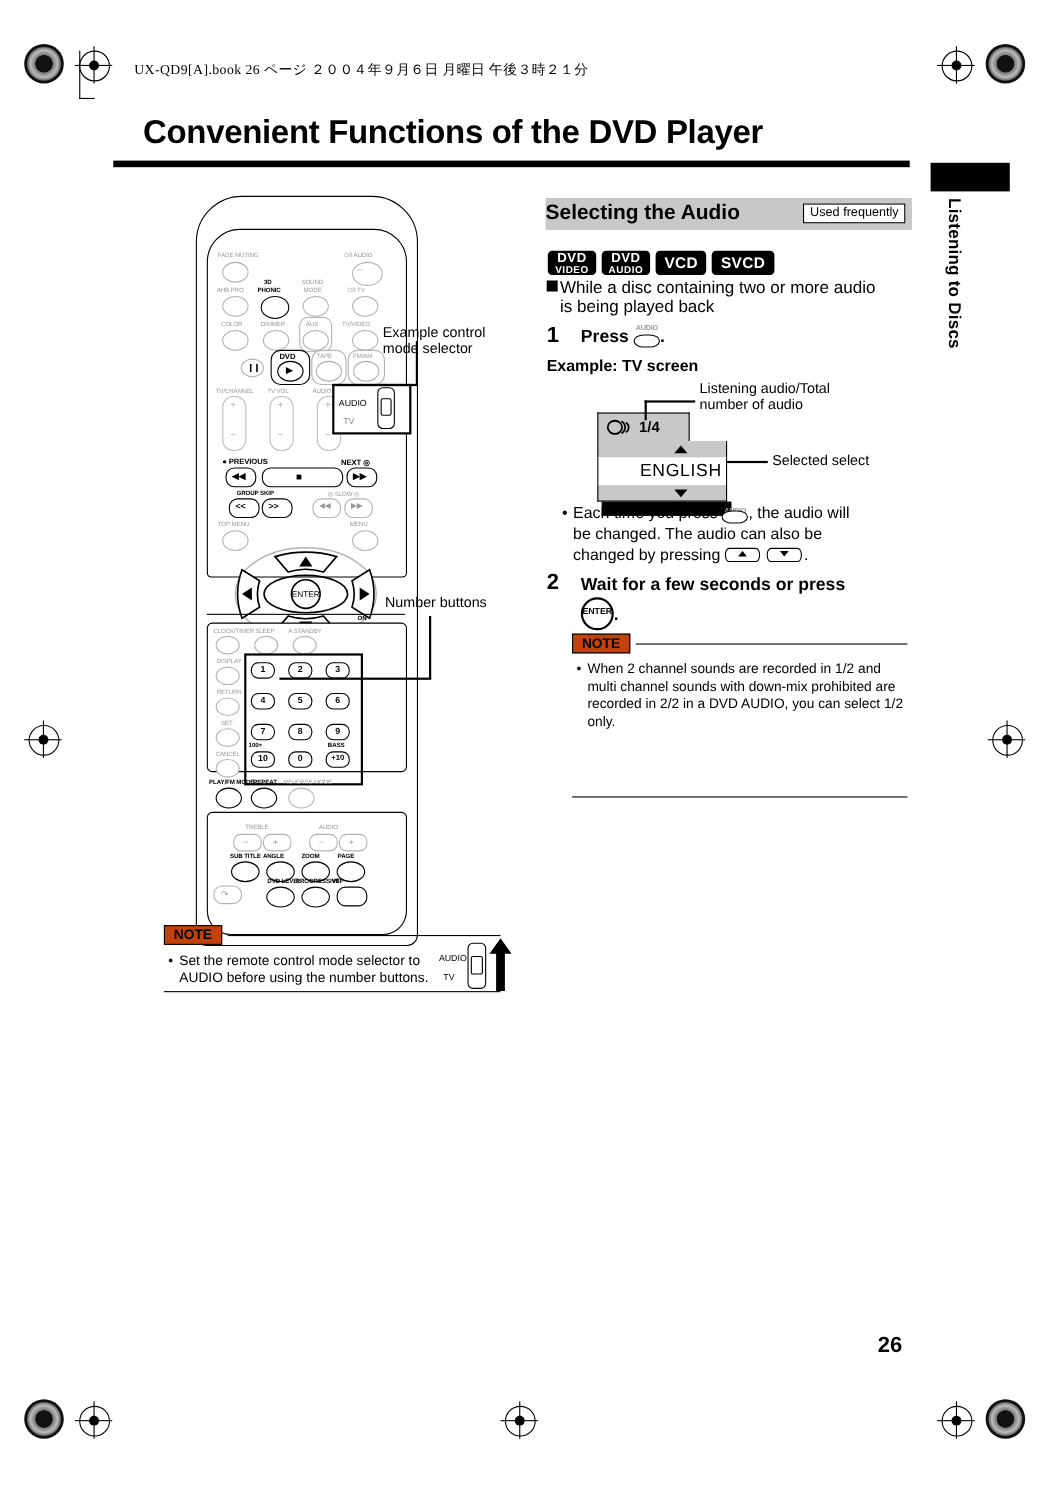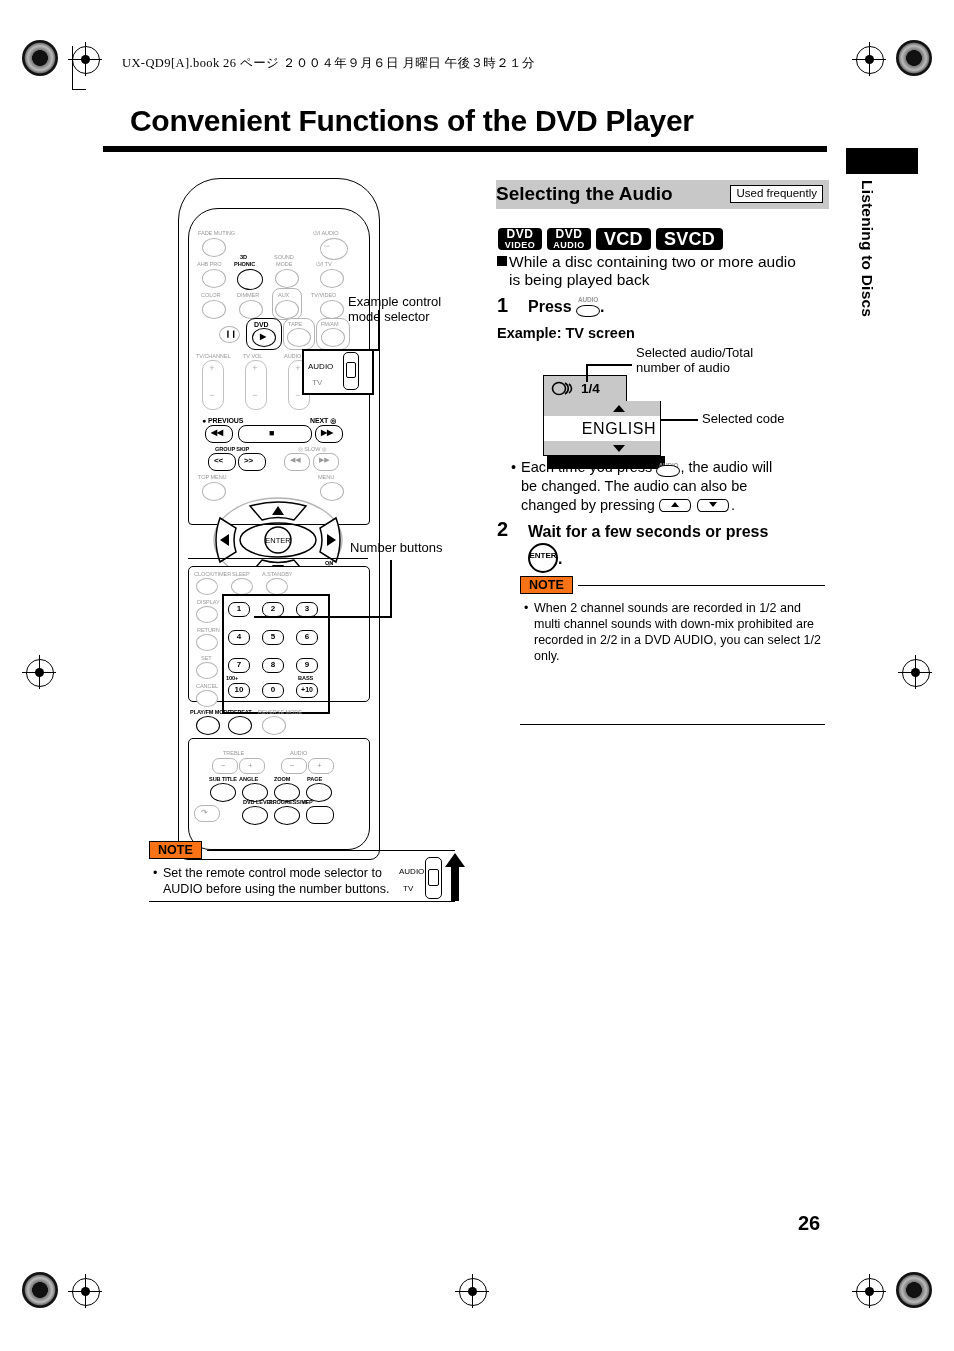"VCD" .badge.one { font-size: 18px -> 14px }
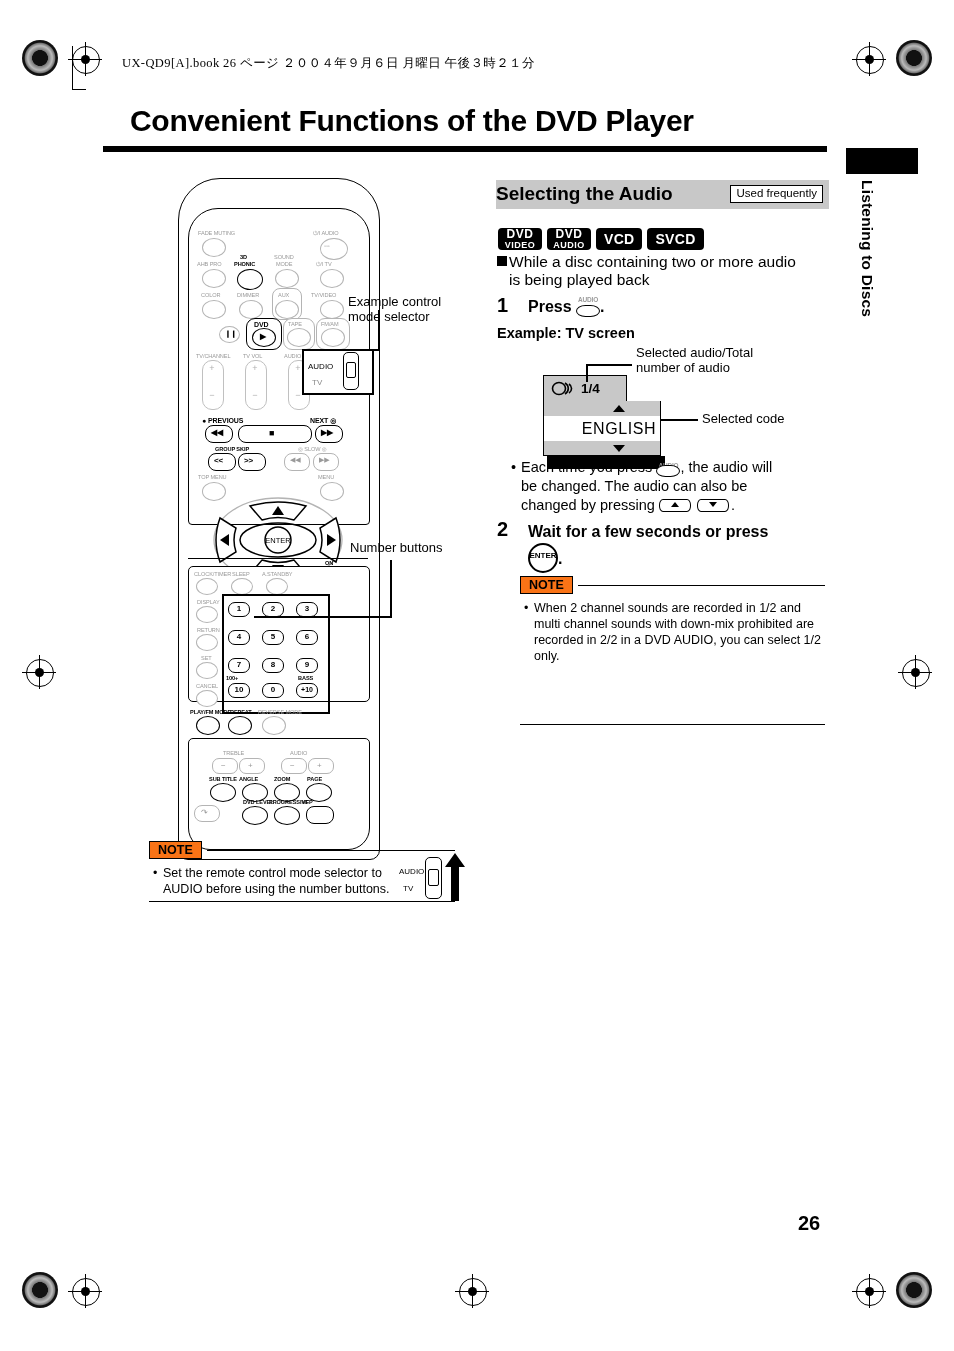"Selected audio/Total" span { text: Selected -> Listening }
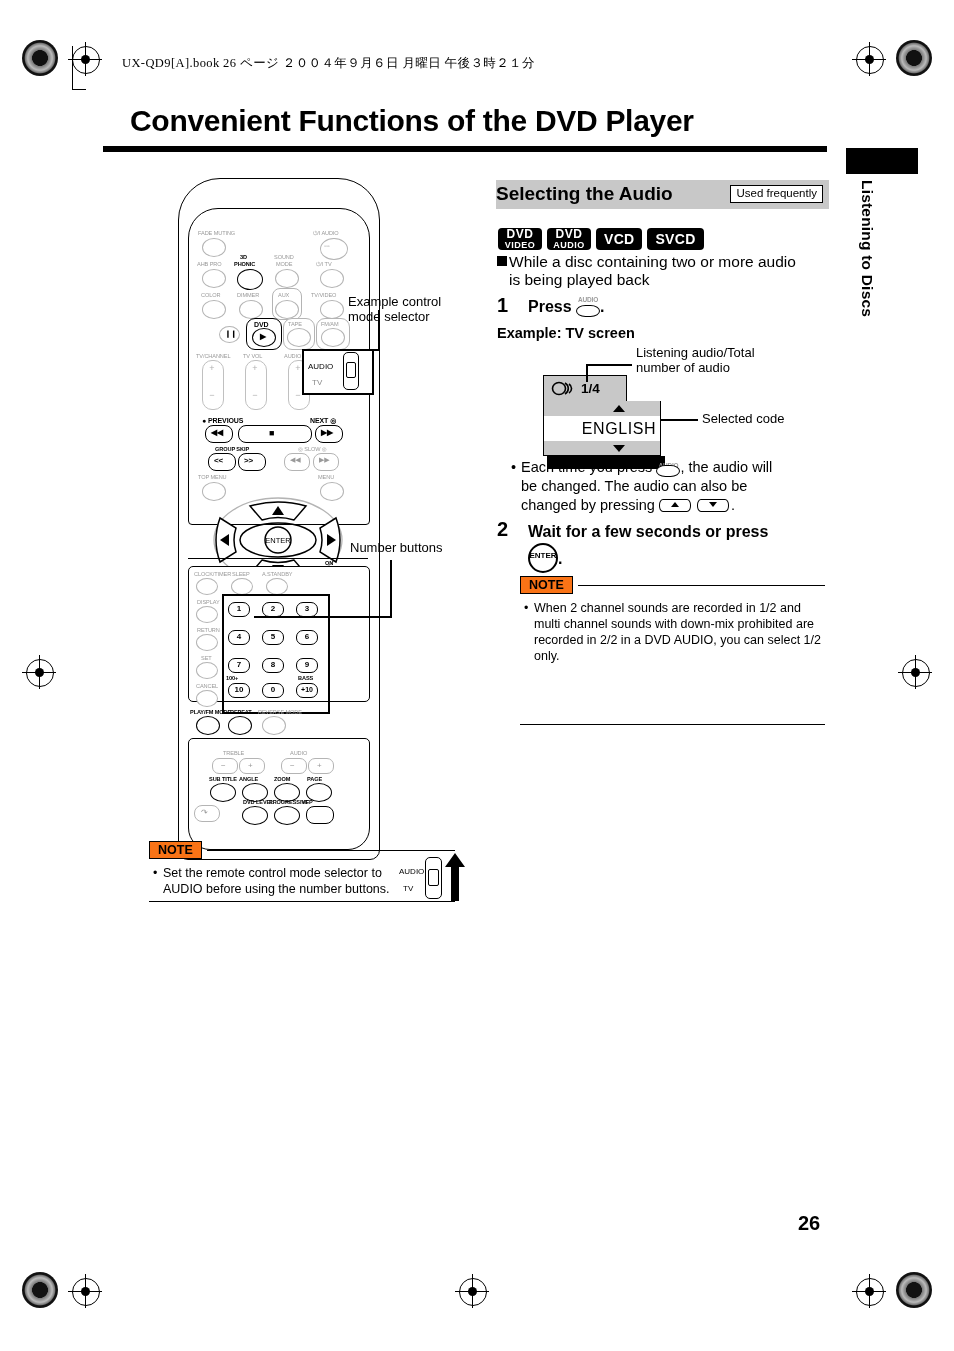"Selected code" div.callout-txt { text: code -> select }
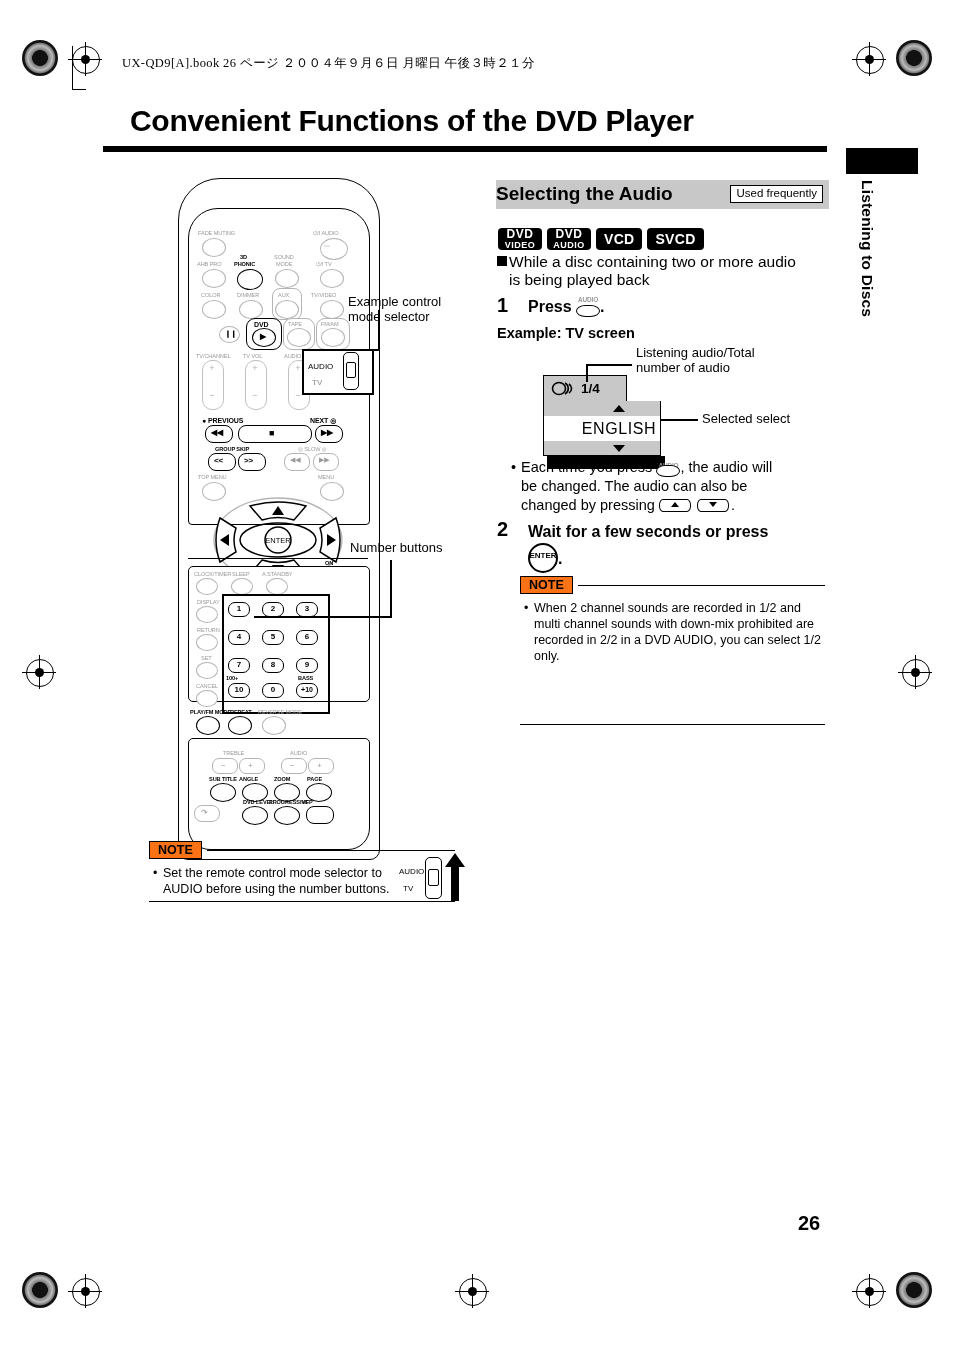"NOTE" .notebox .tag { background: #f97316 -> #c2410c }
